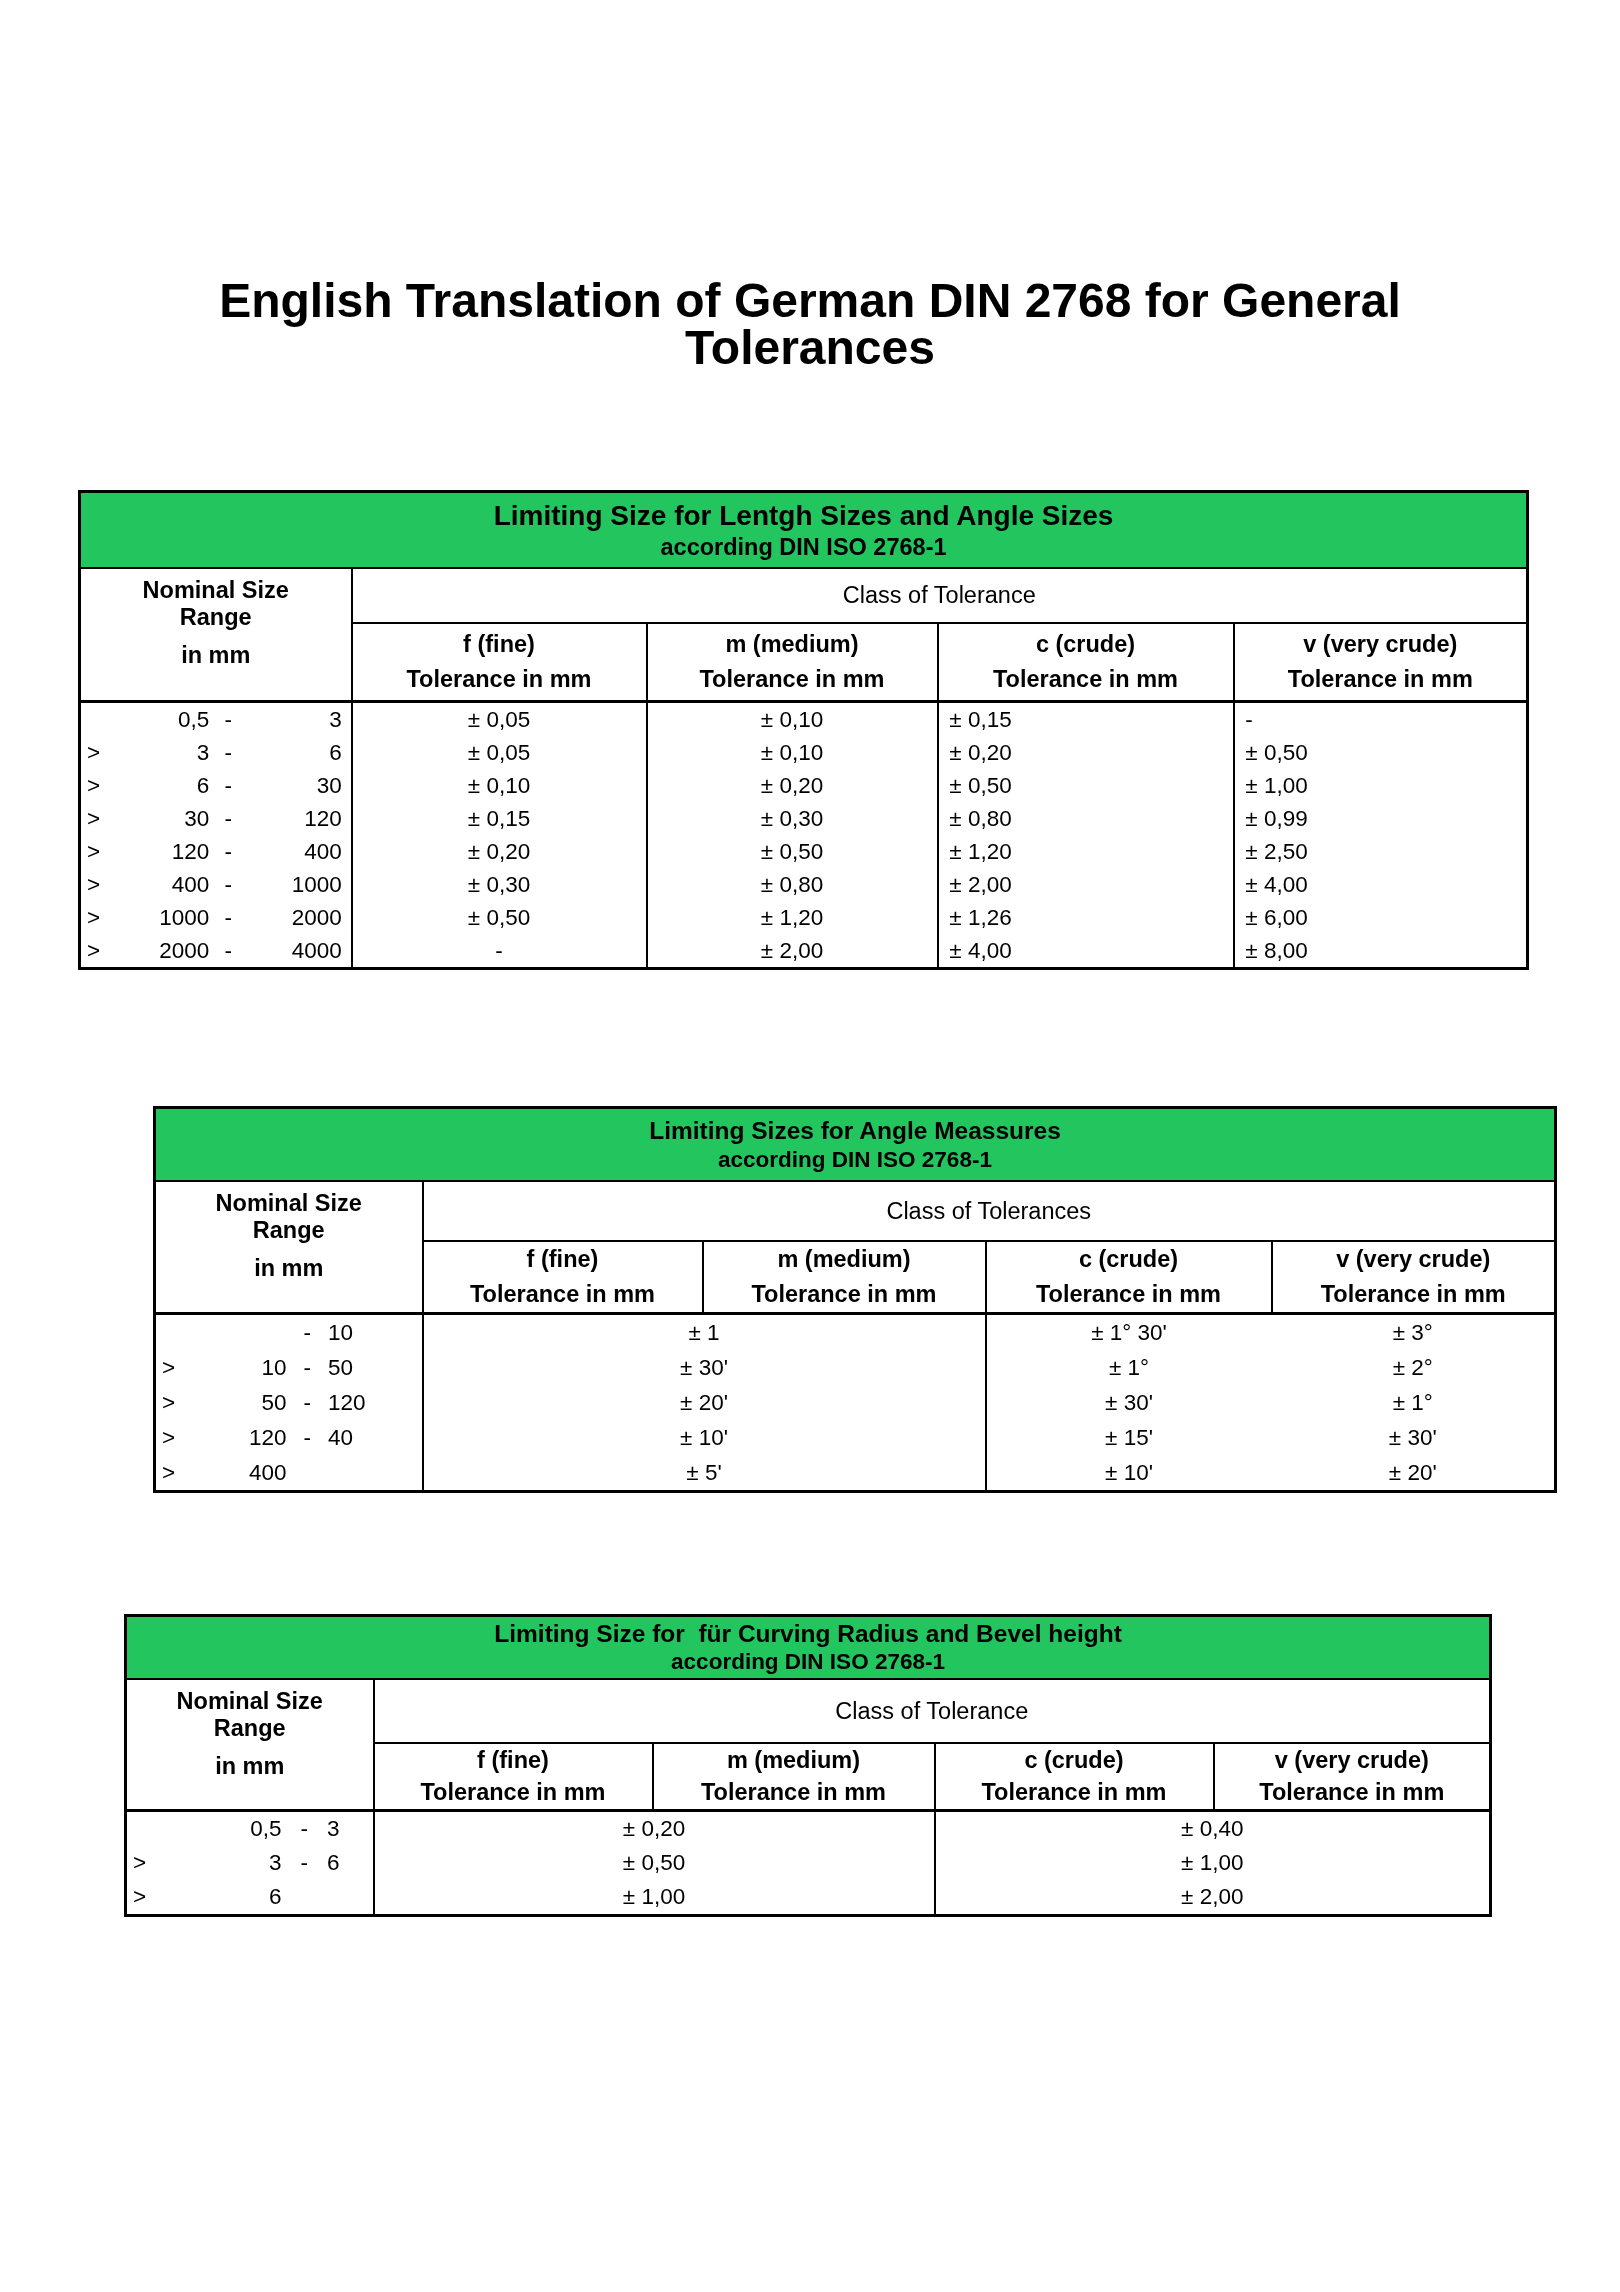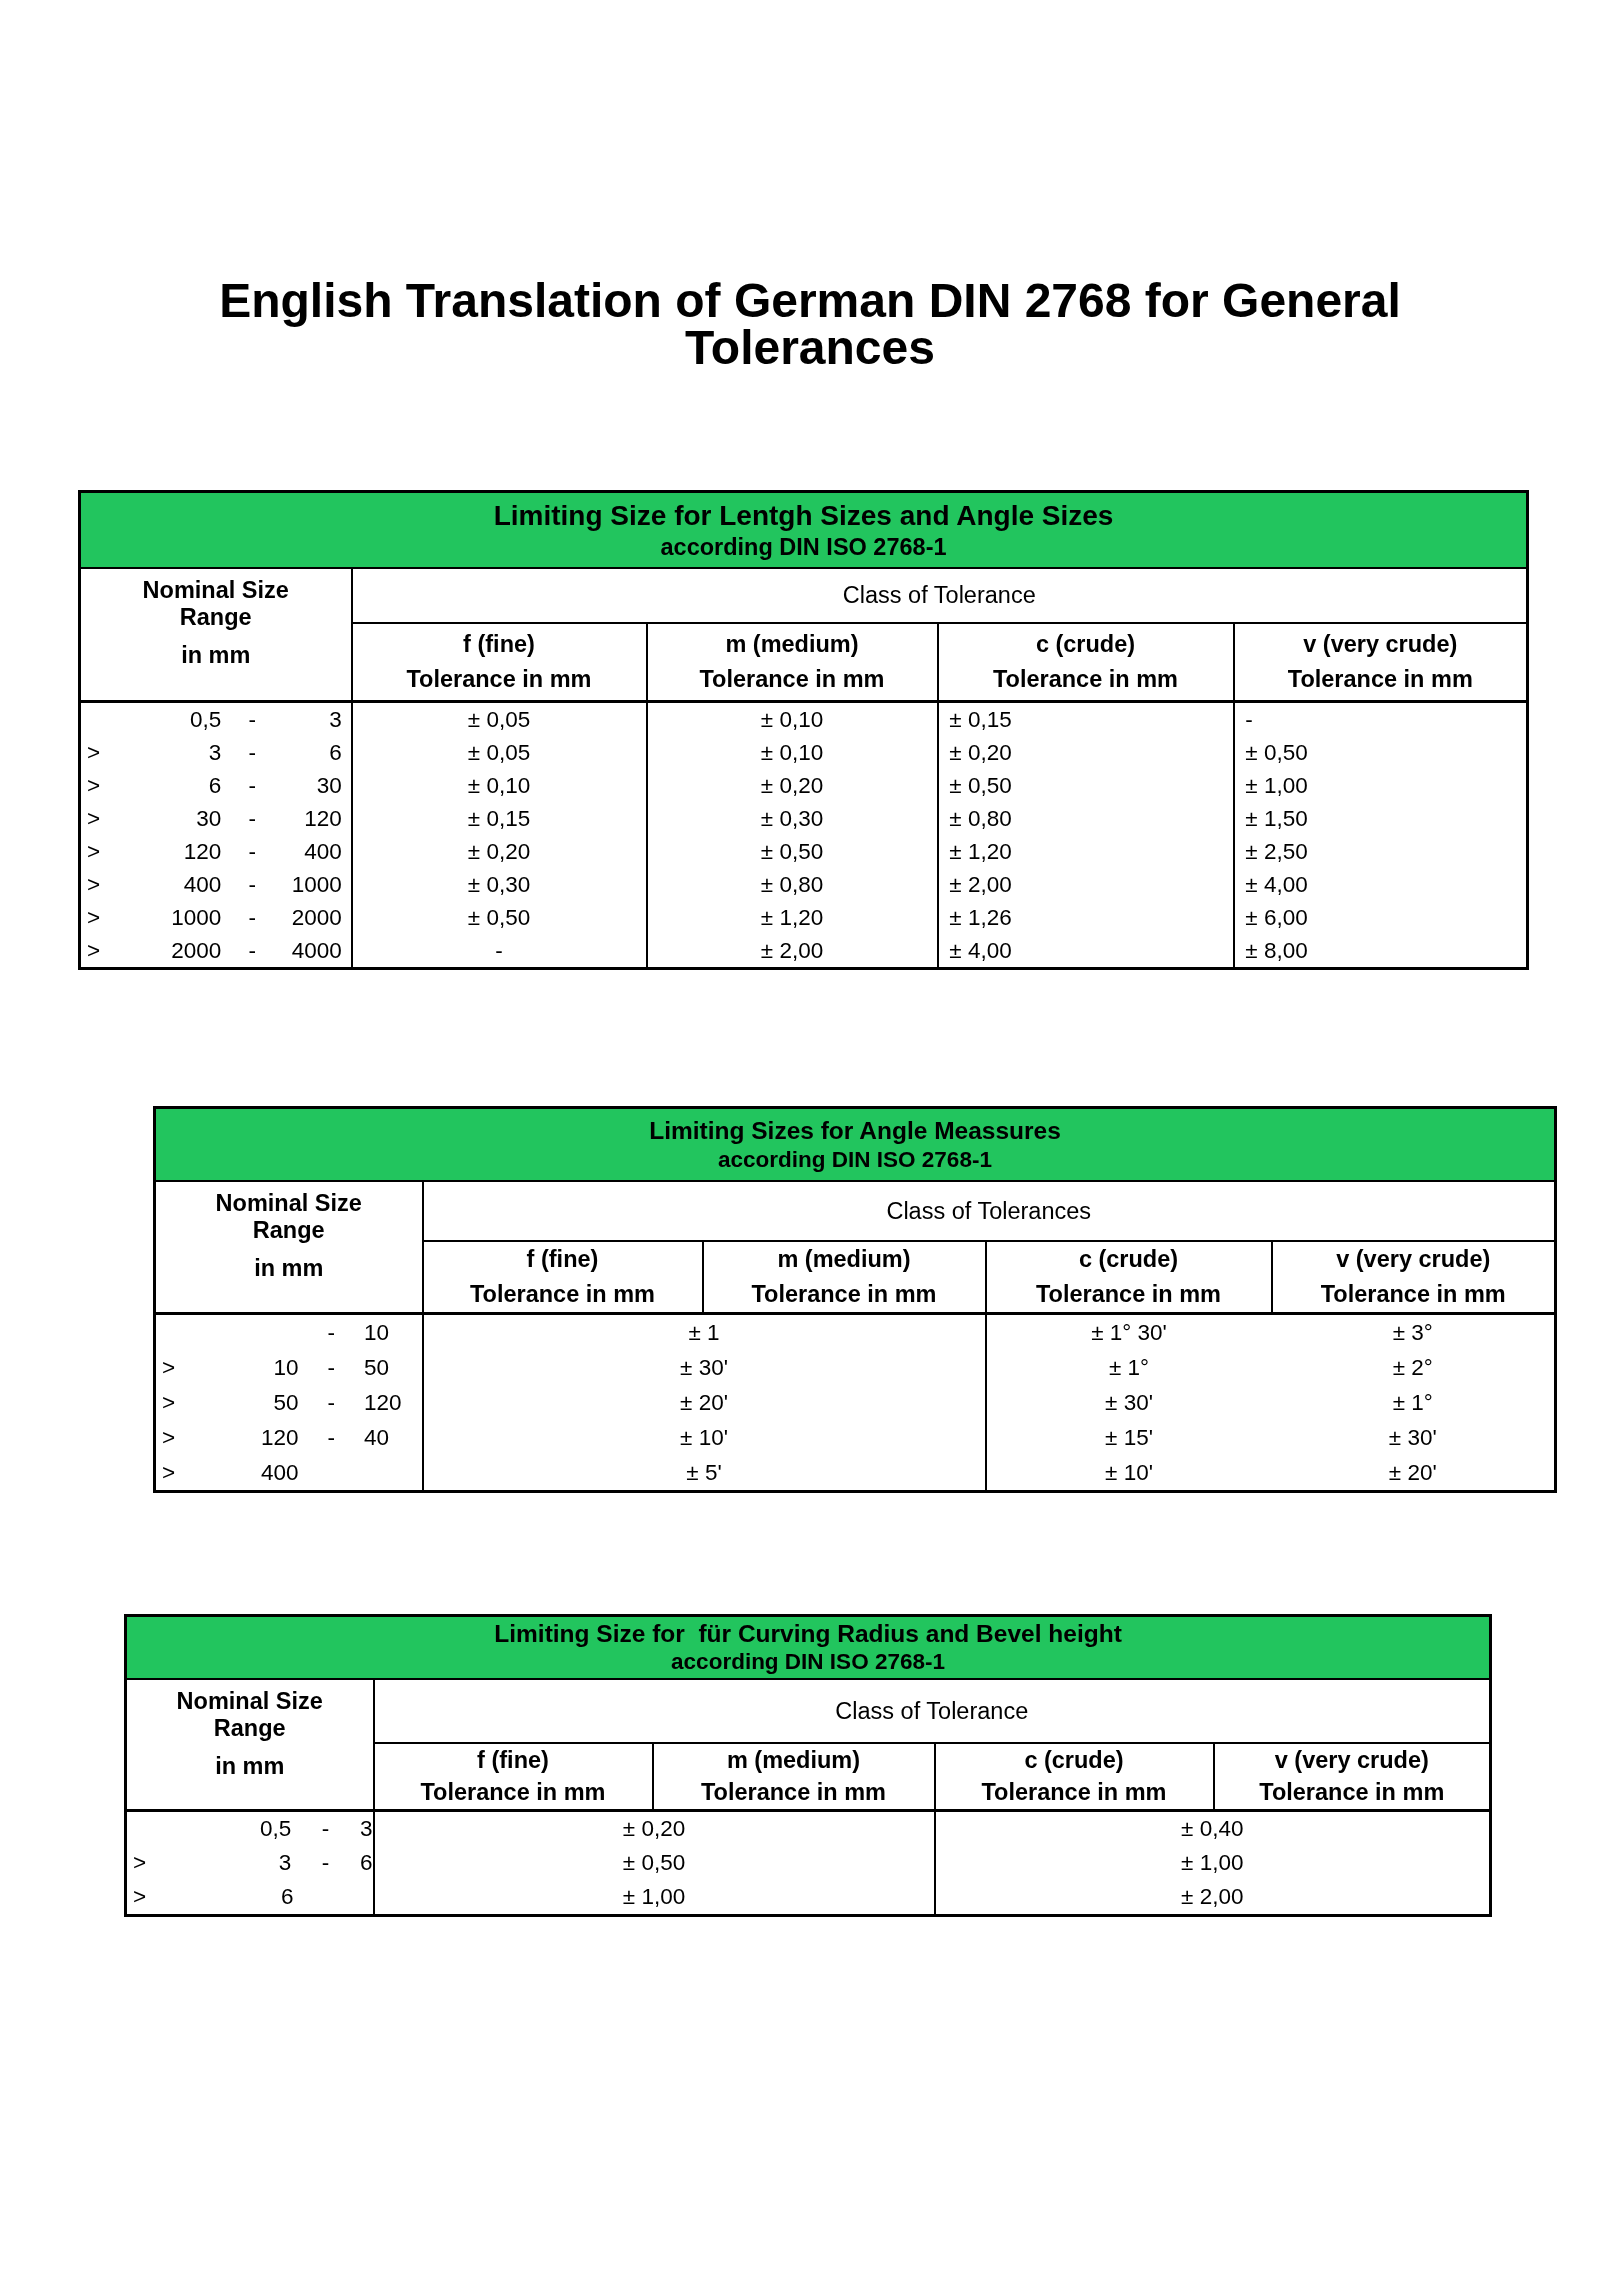"0,5" .nom { gap: 12px -> none }
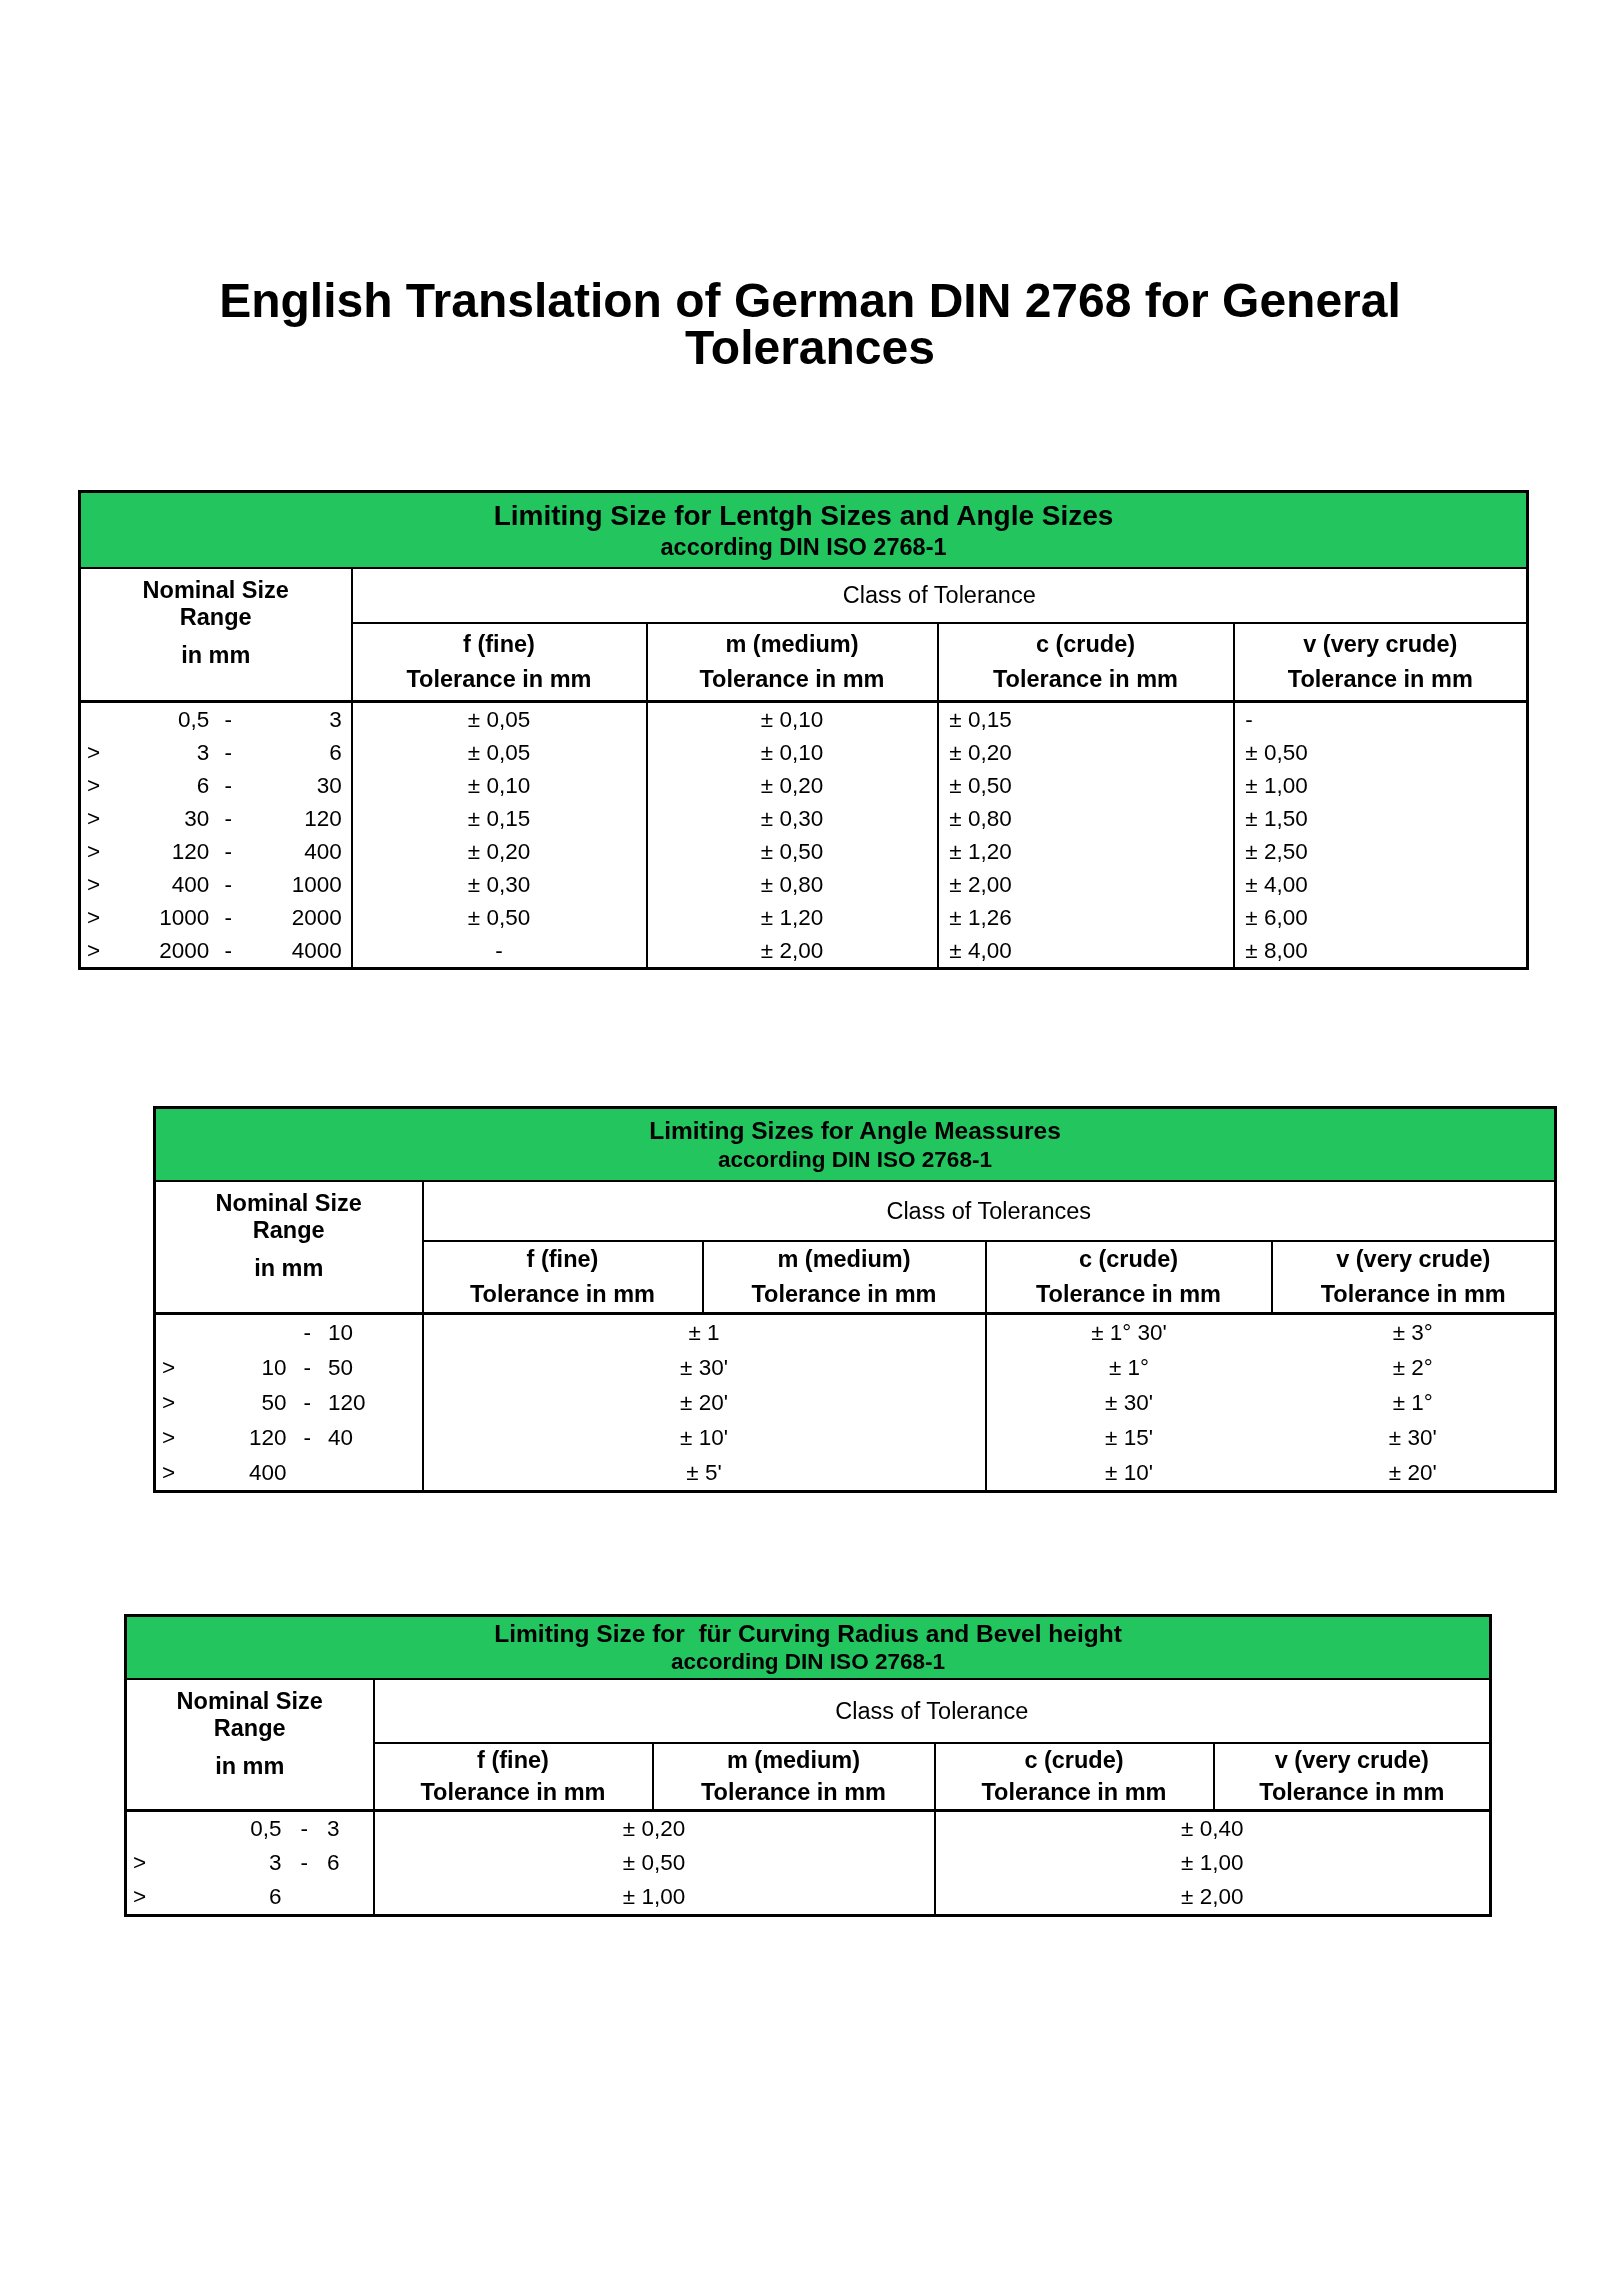"± 1,50" td.val-l { text: 1,50 -> 0,99 }
